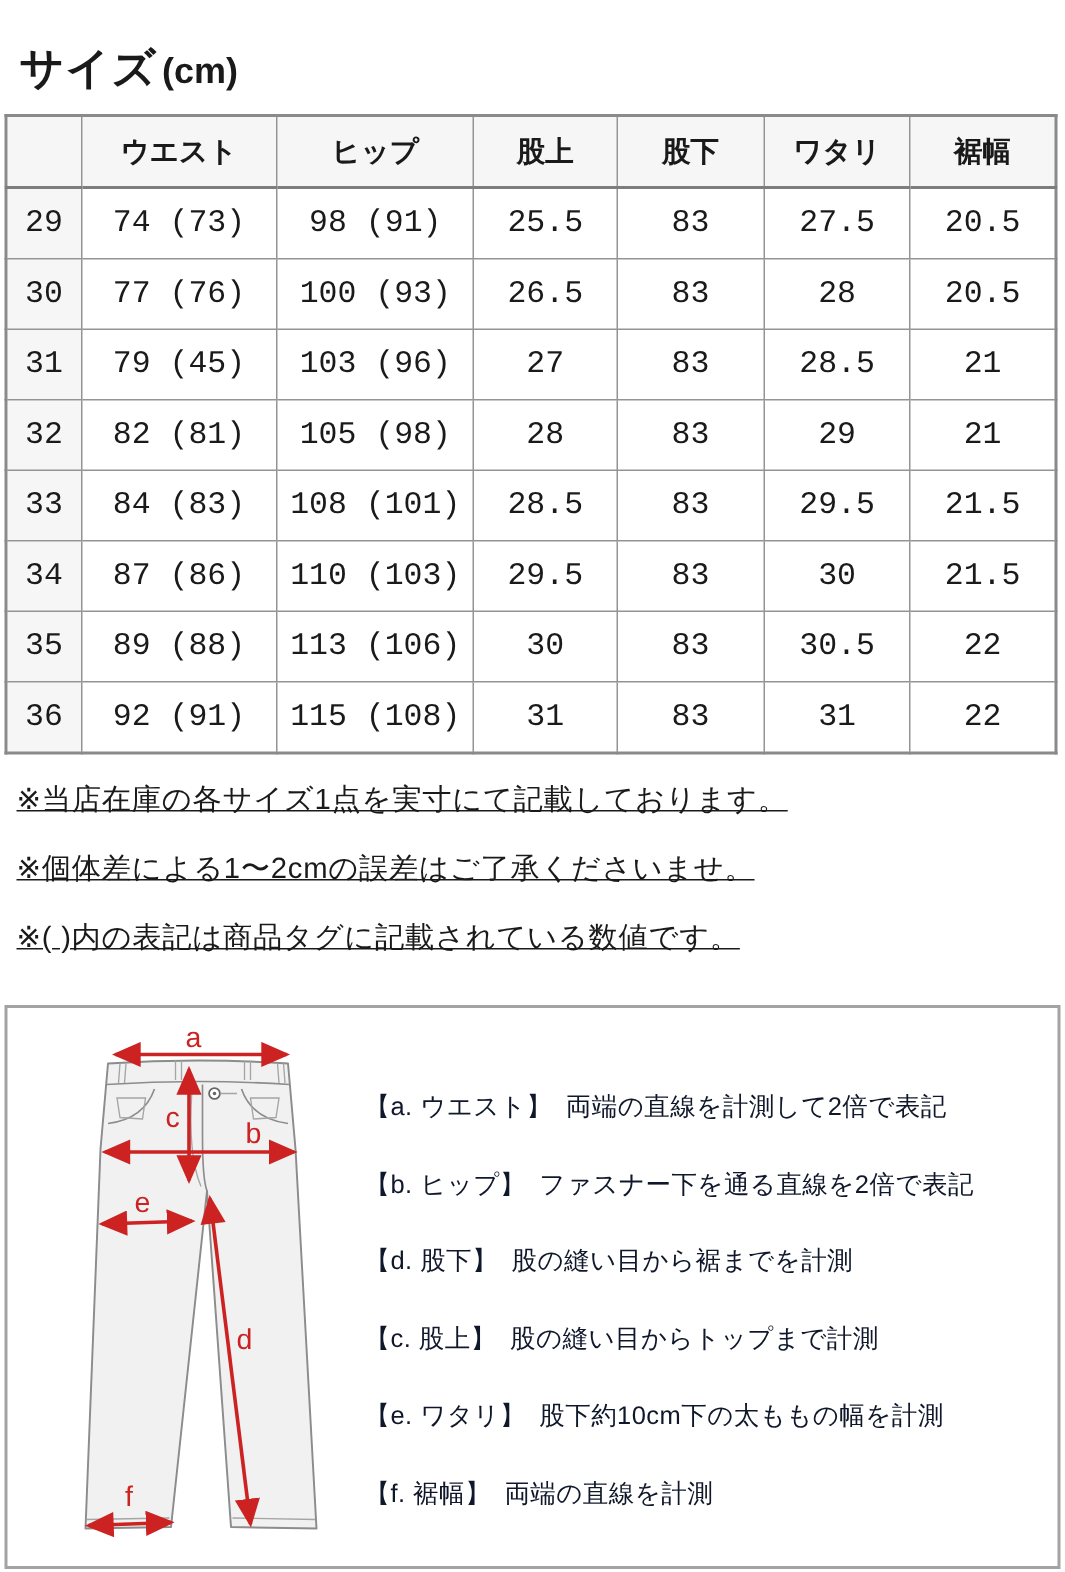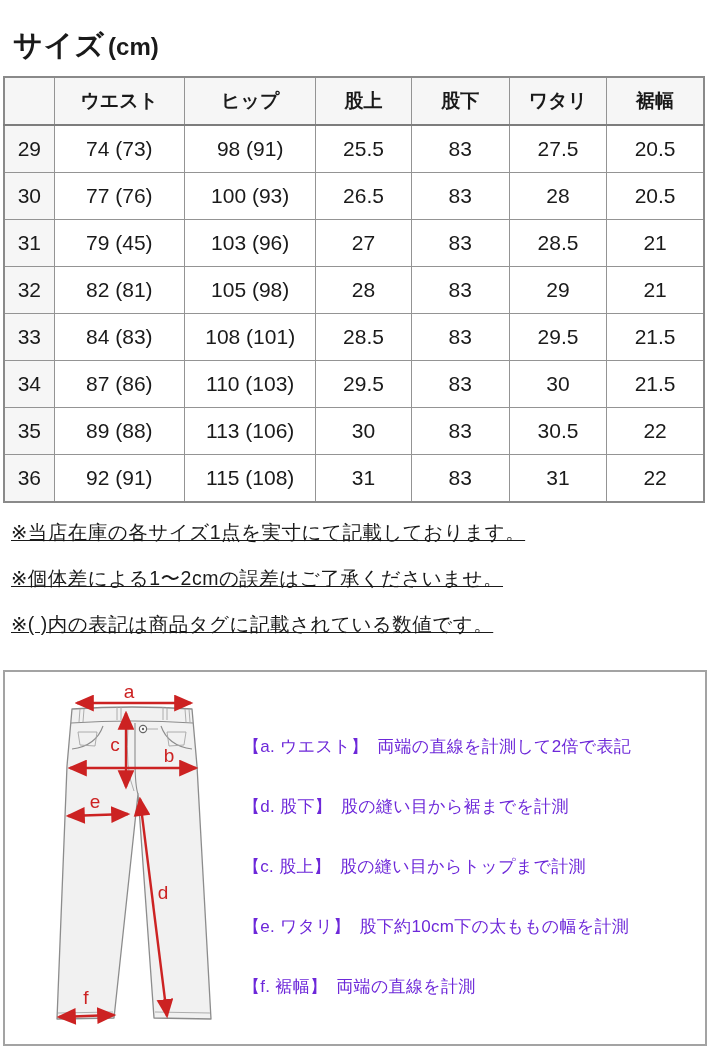"ウエスト" table.size-table { font-family: none -> Liberation Mono, monospace }
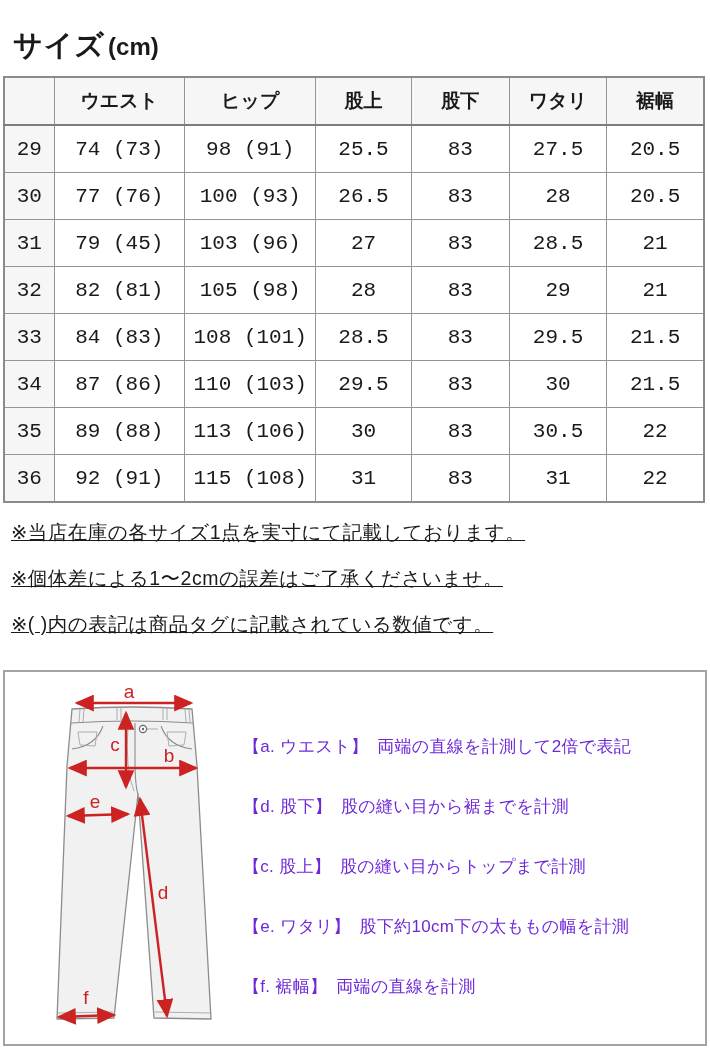"【a. ウエスト】 両端の直線を計測して2倍で表記" .g-item { color: #6d28d9 -> #0f172a }
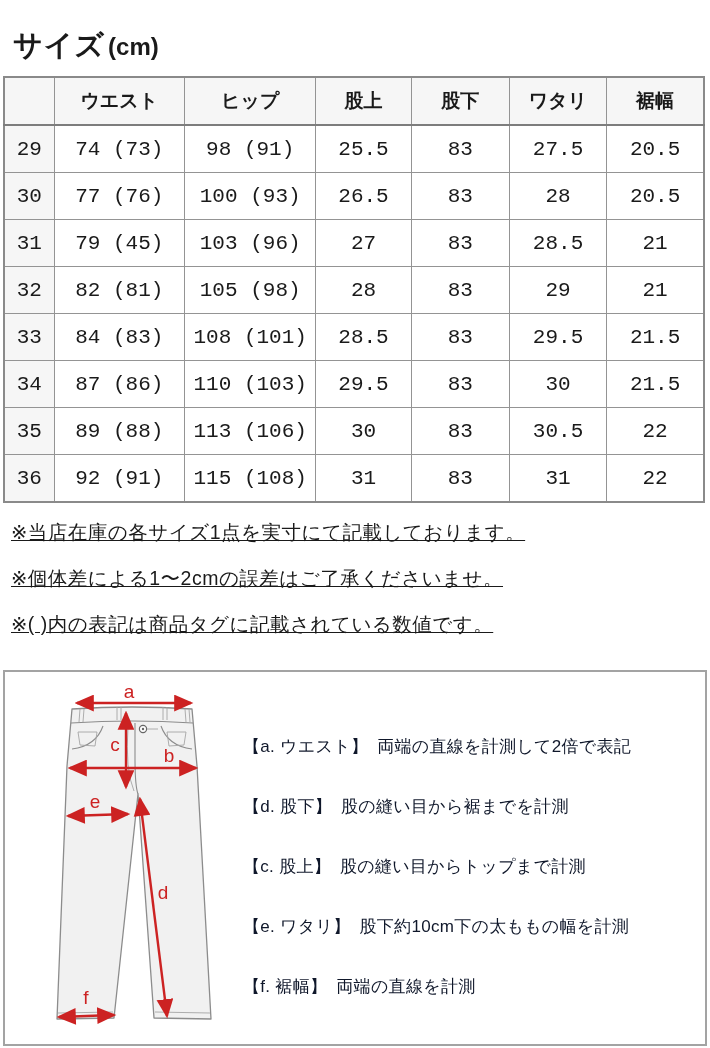"【b. ヒップ】 ファスナー下を通る直線を2倍で表記" div.g-item { html: none -> <div><span>【b. ヒップ】</span><span>ファスナー下を通る直線を2倍で表記</span></div> }
